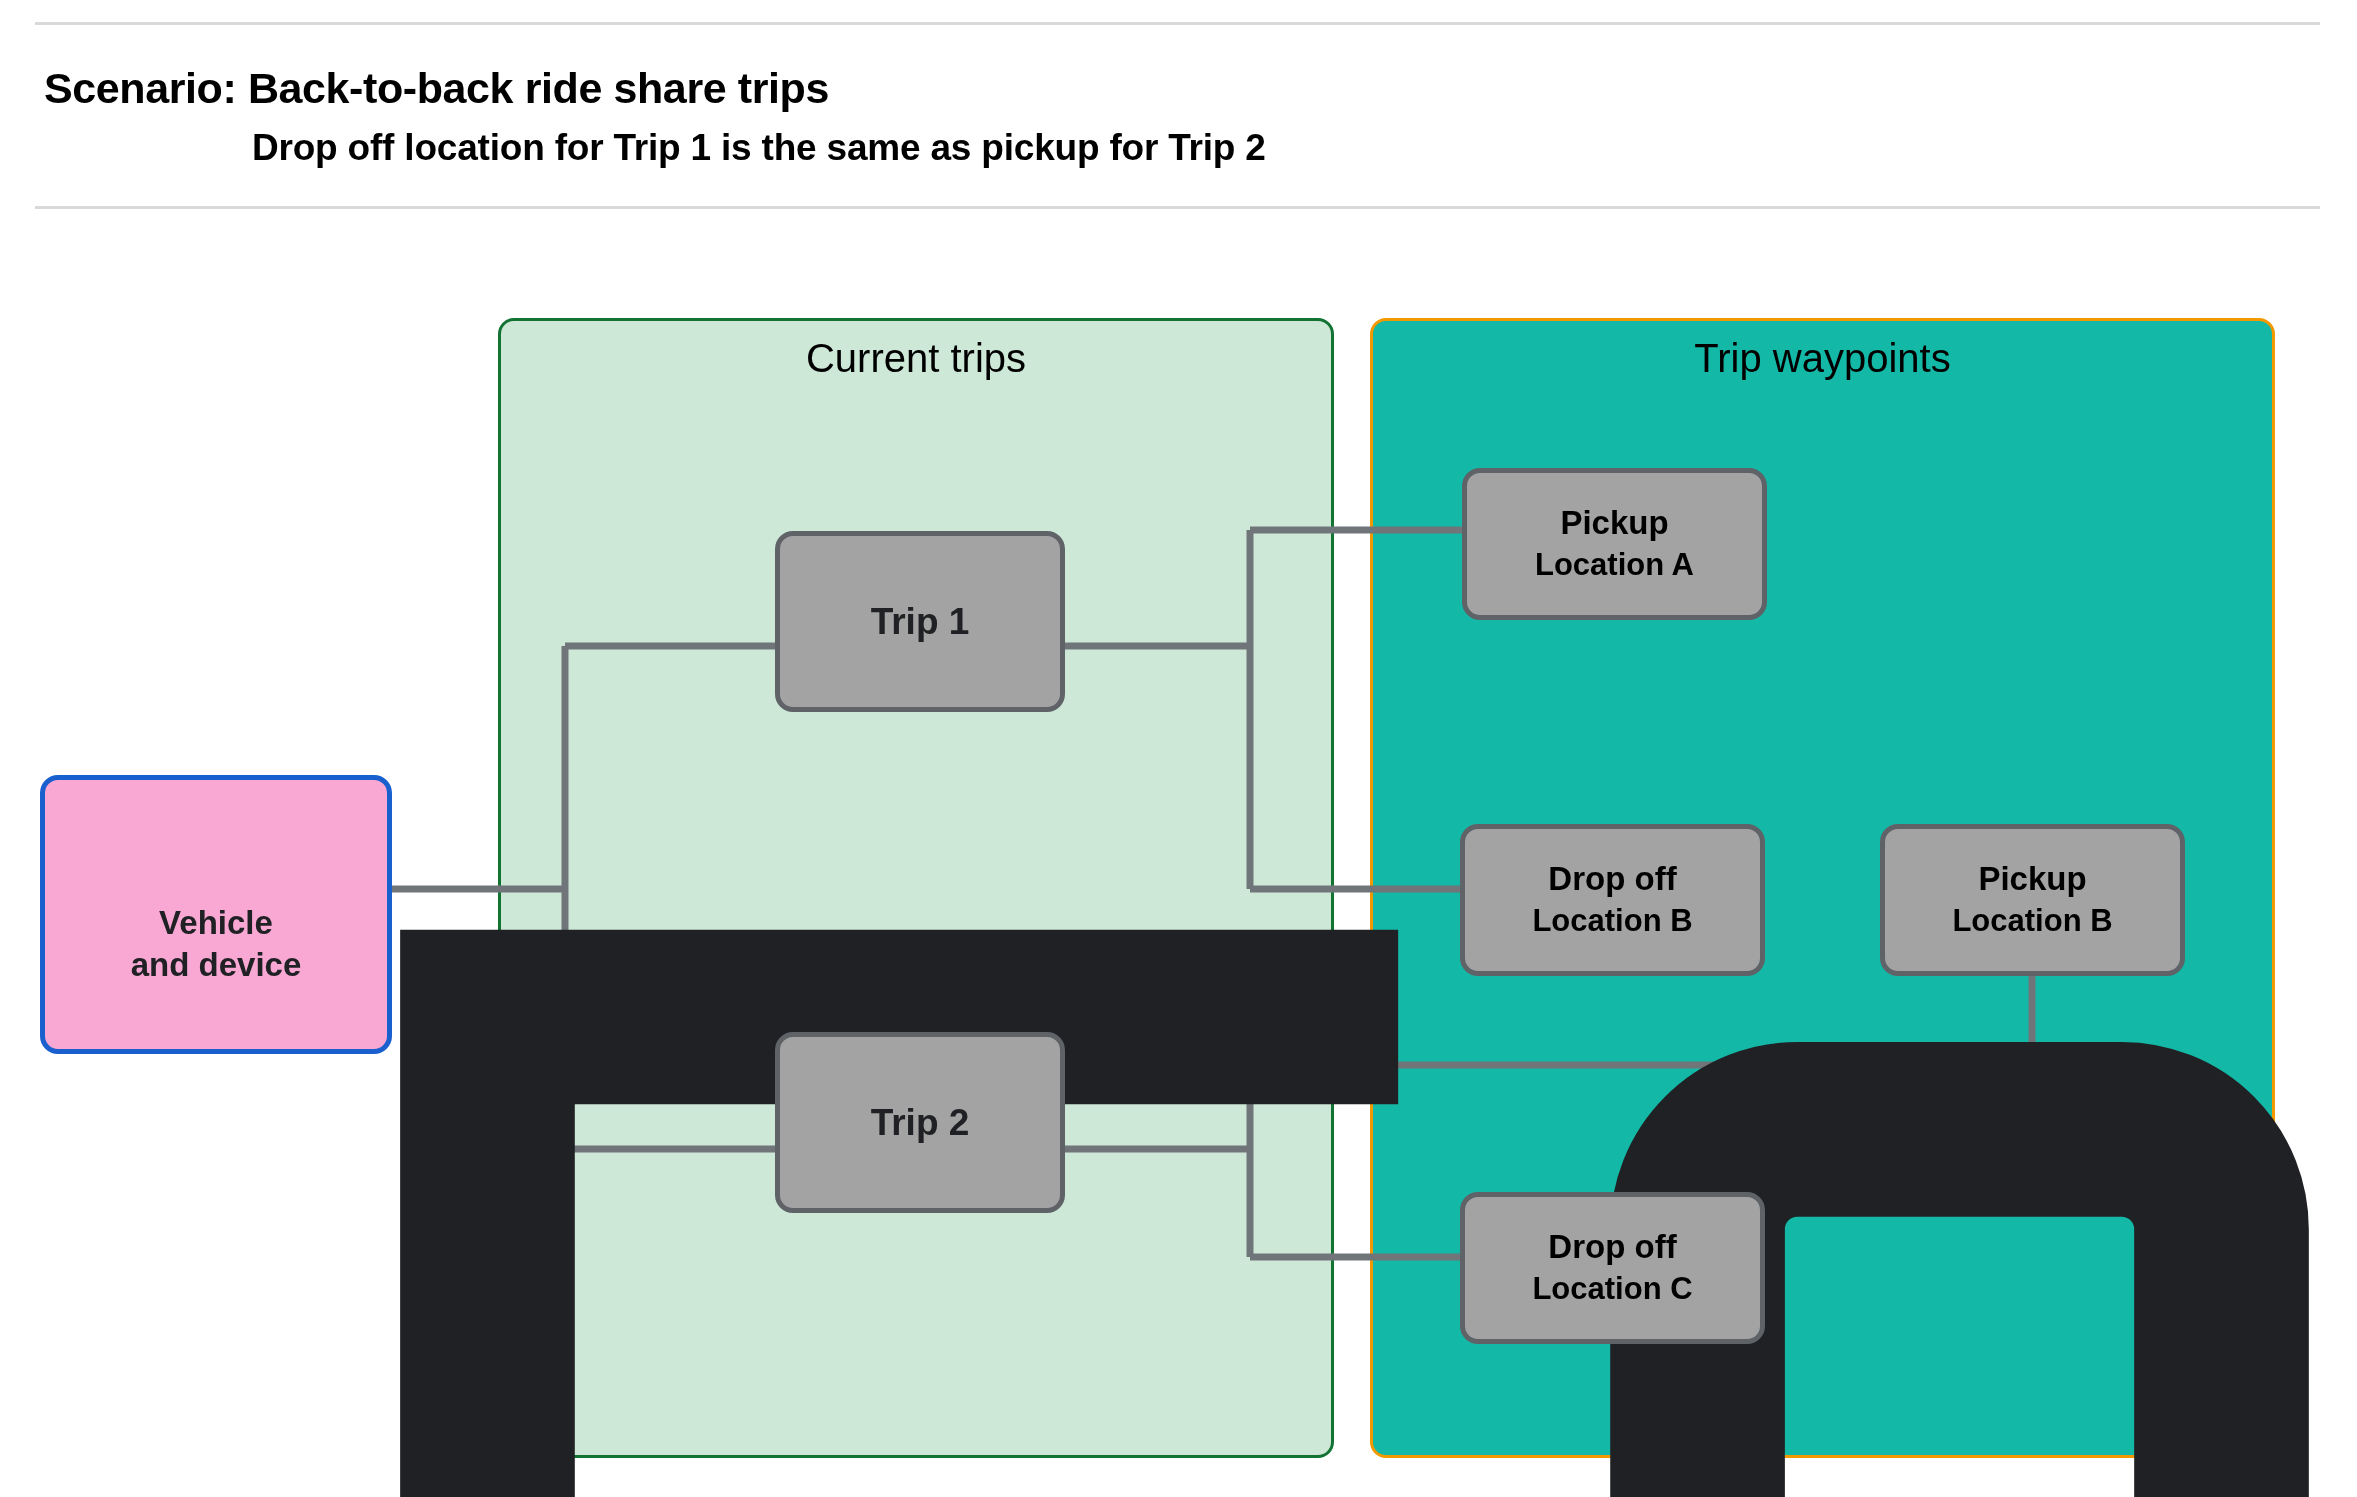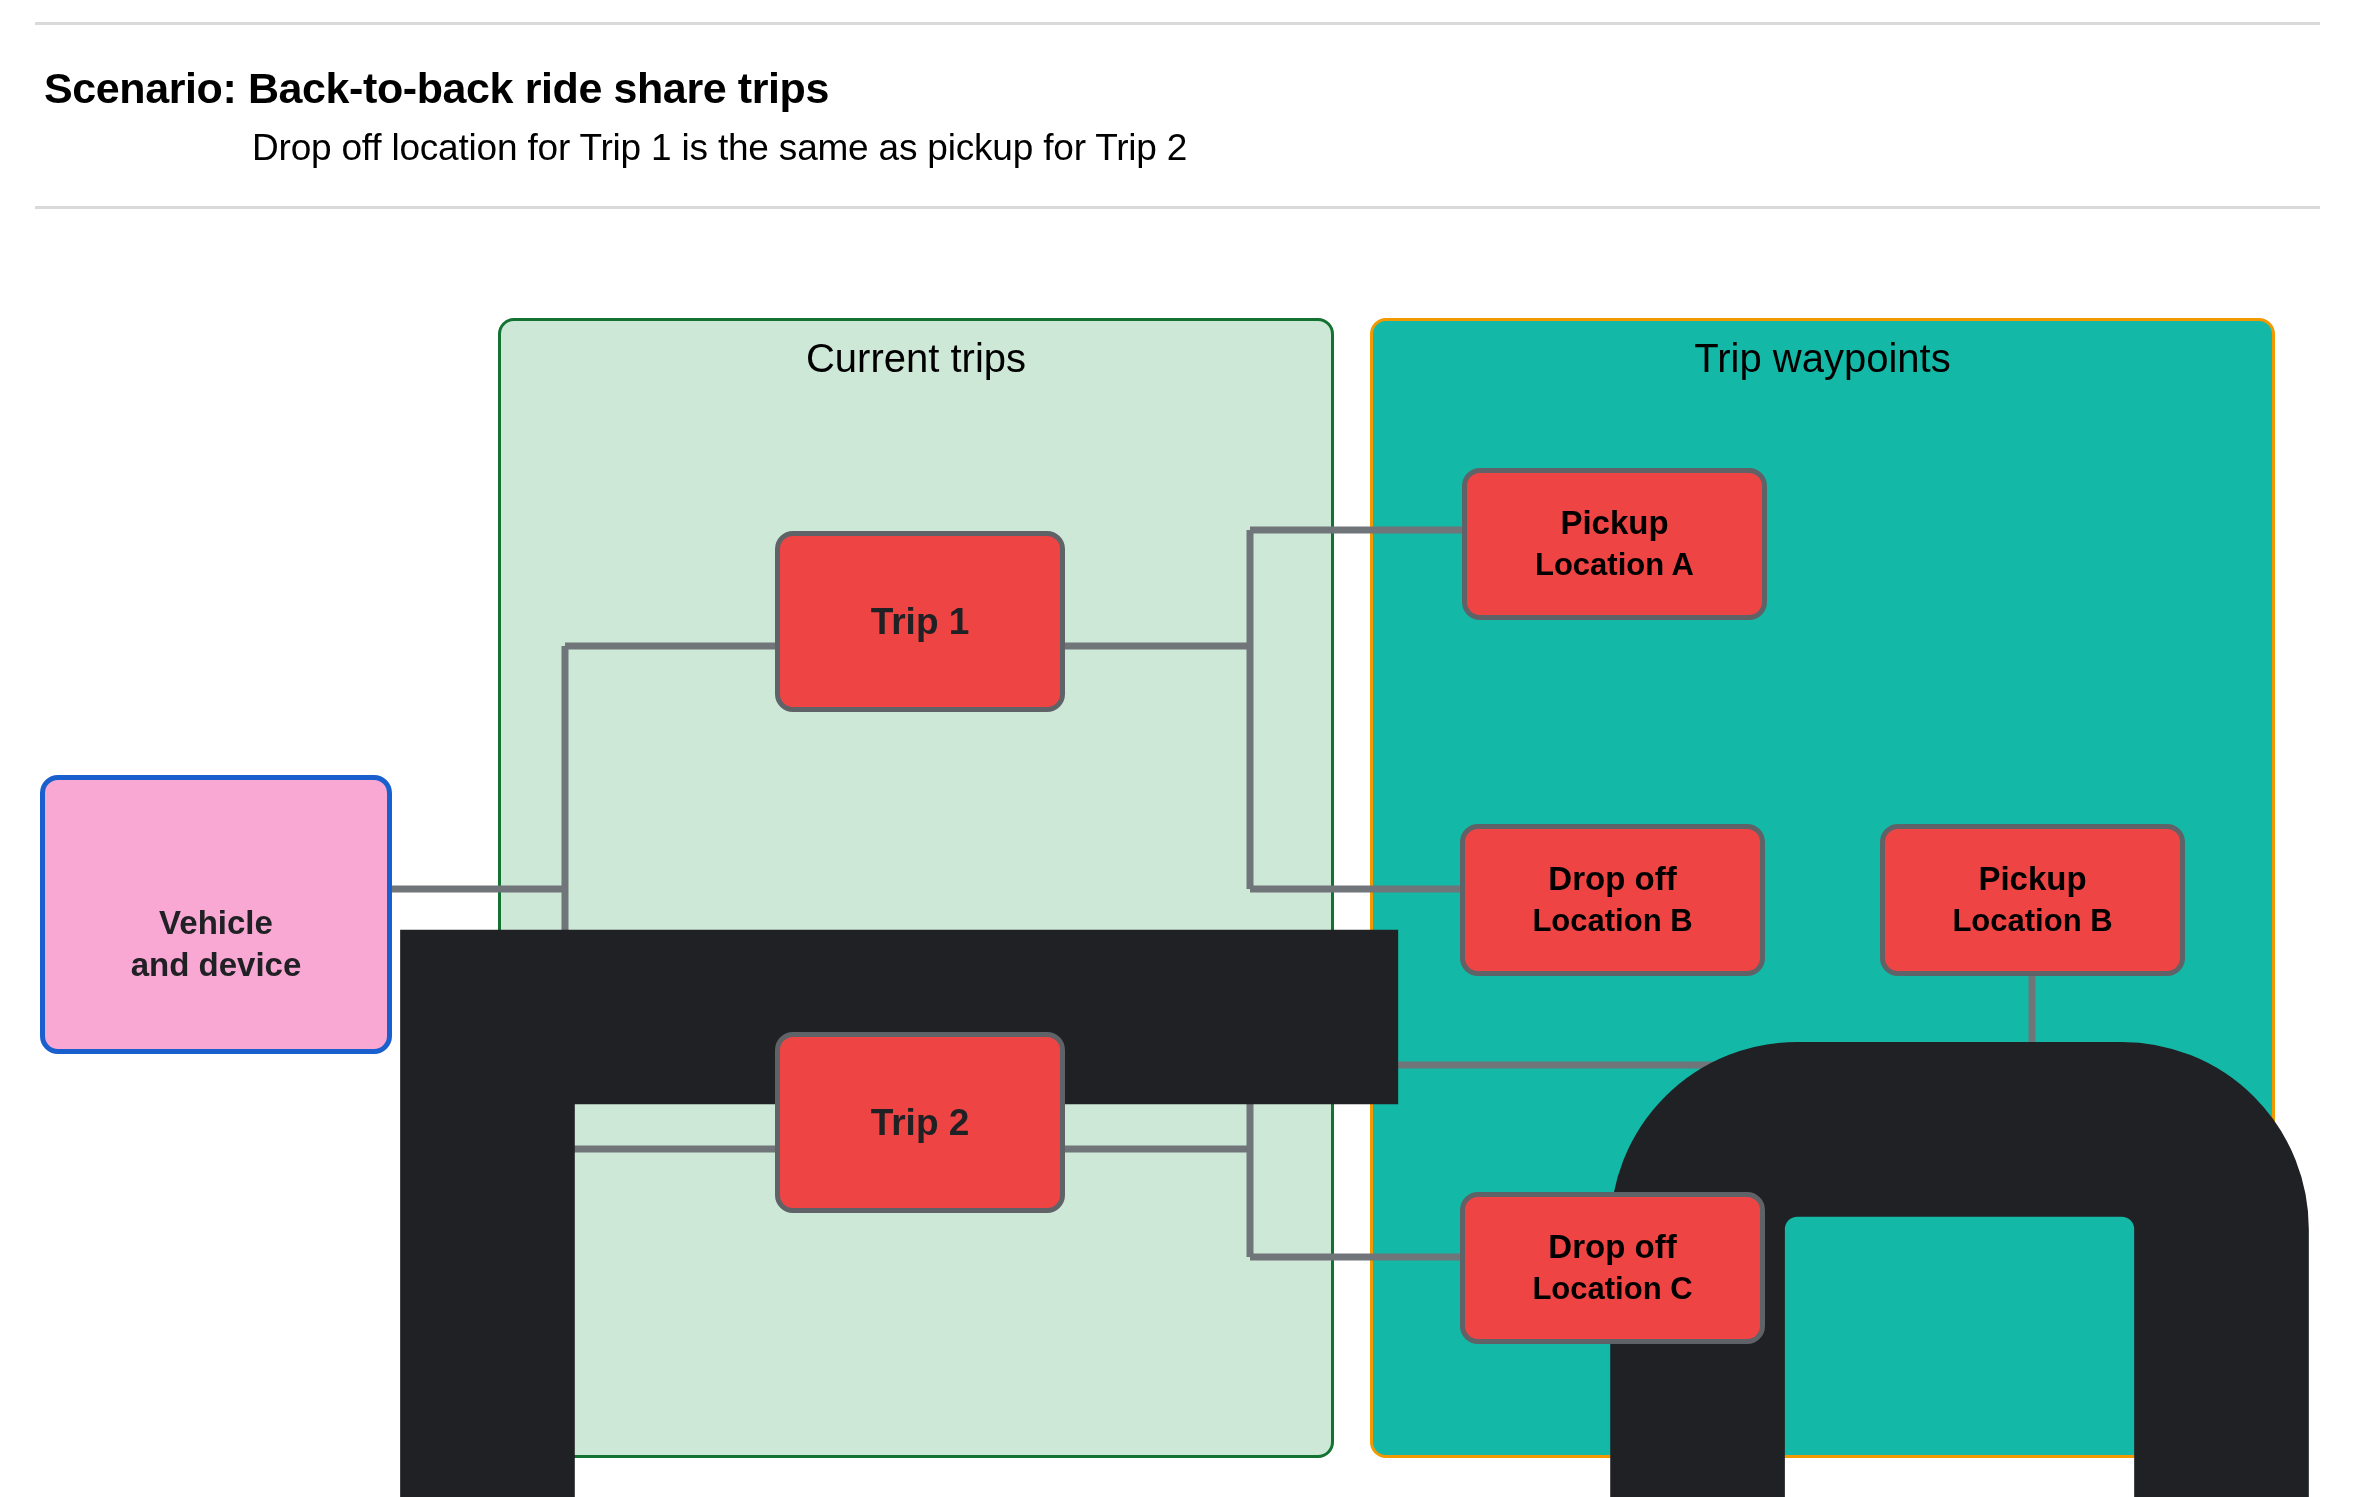"Drop off location for Trip" #scenario-subtitle { font-weight: 400 -> 700 }
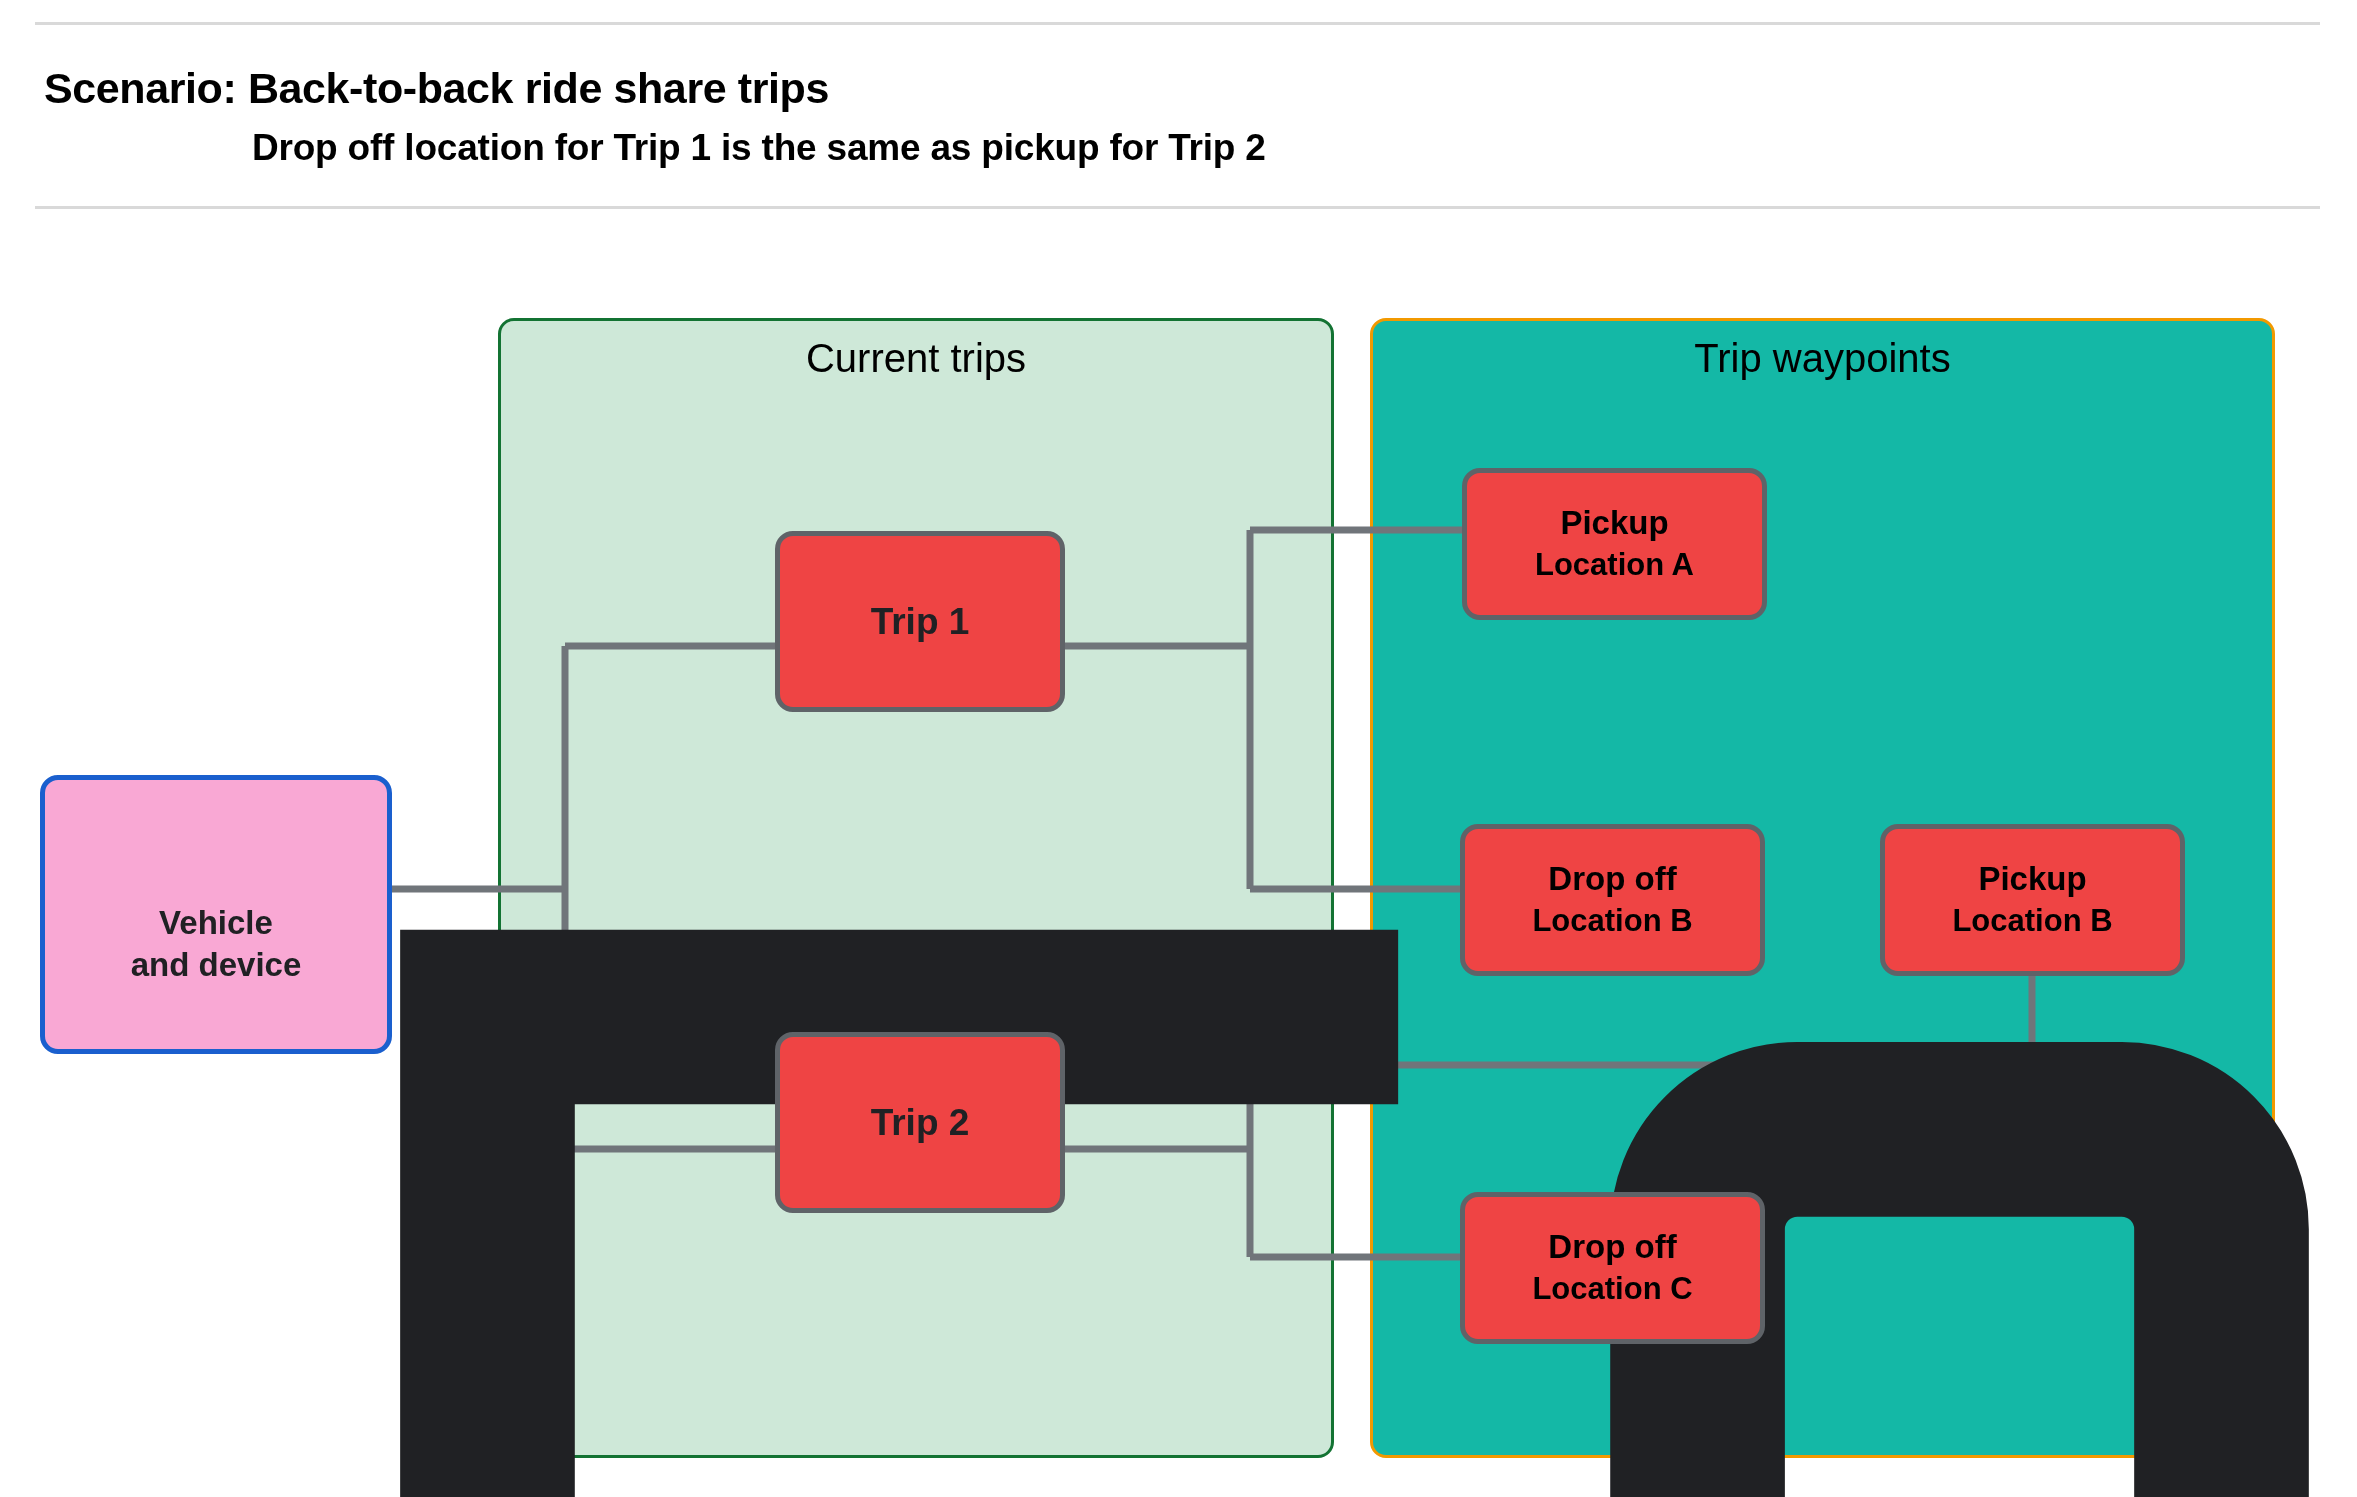"Pickup" .node { background: #ef4444 -> #a3a3a3 }
